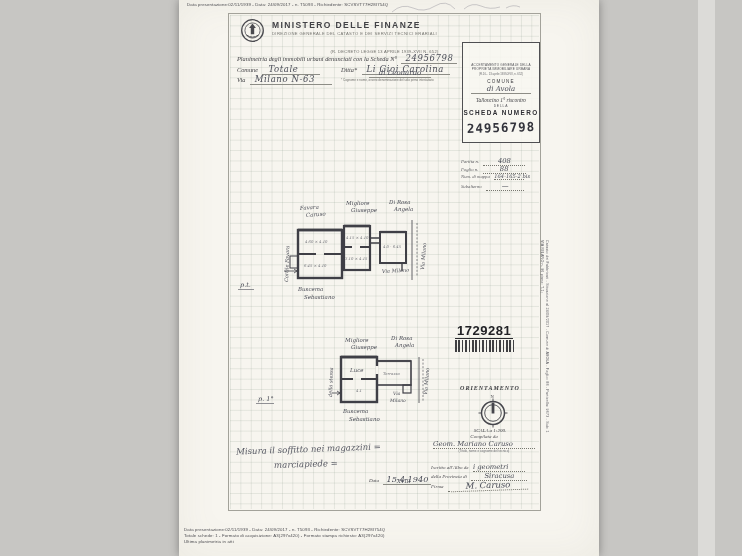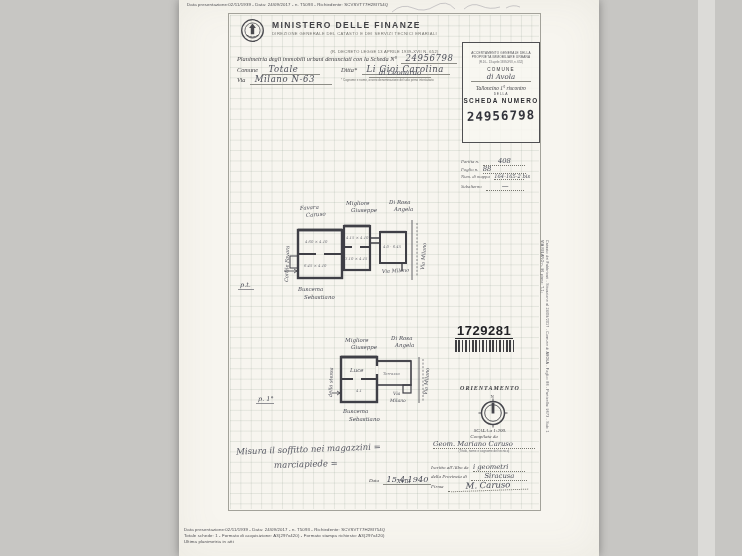"di Avola" .stampbox { padding-top: 9px -> 21px }
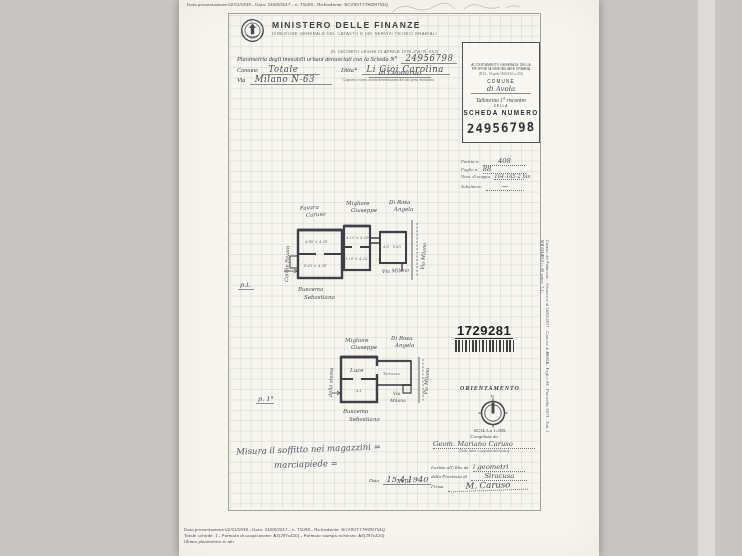"88" span.reg-v { text-align: left -> center }
